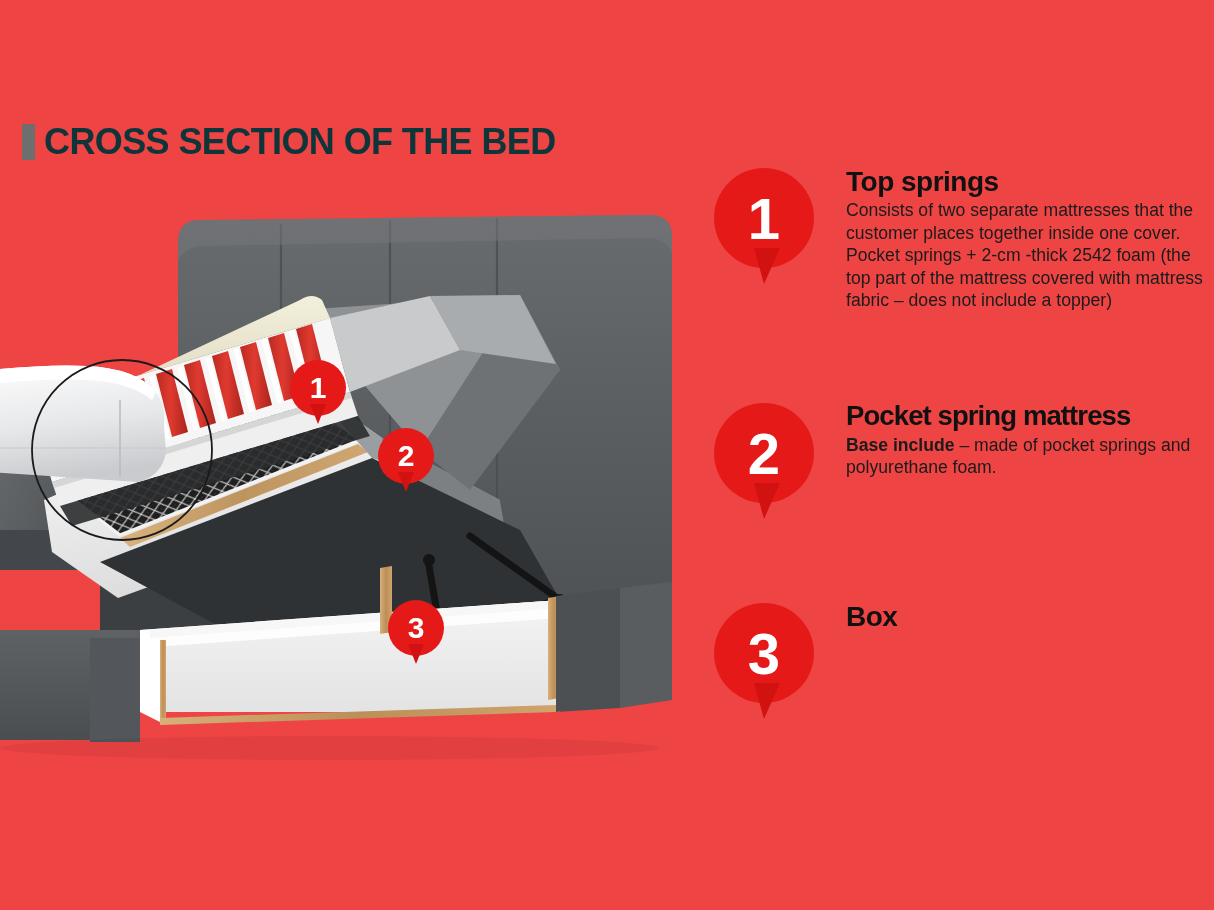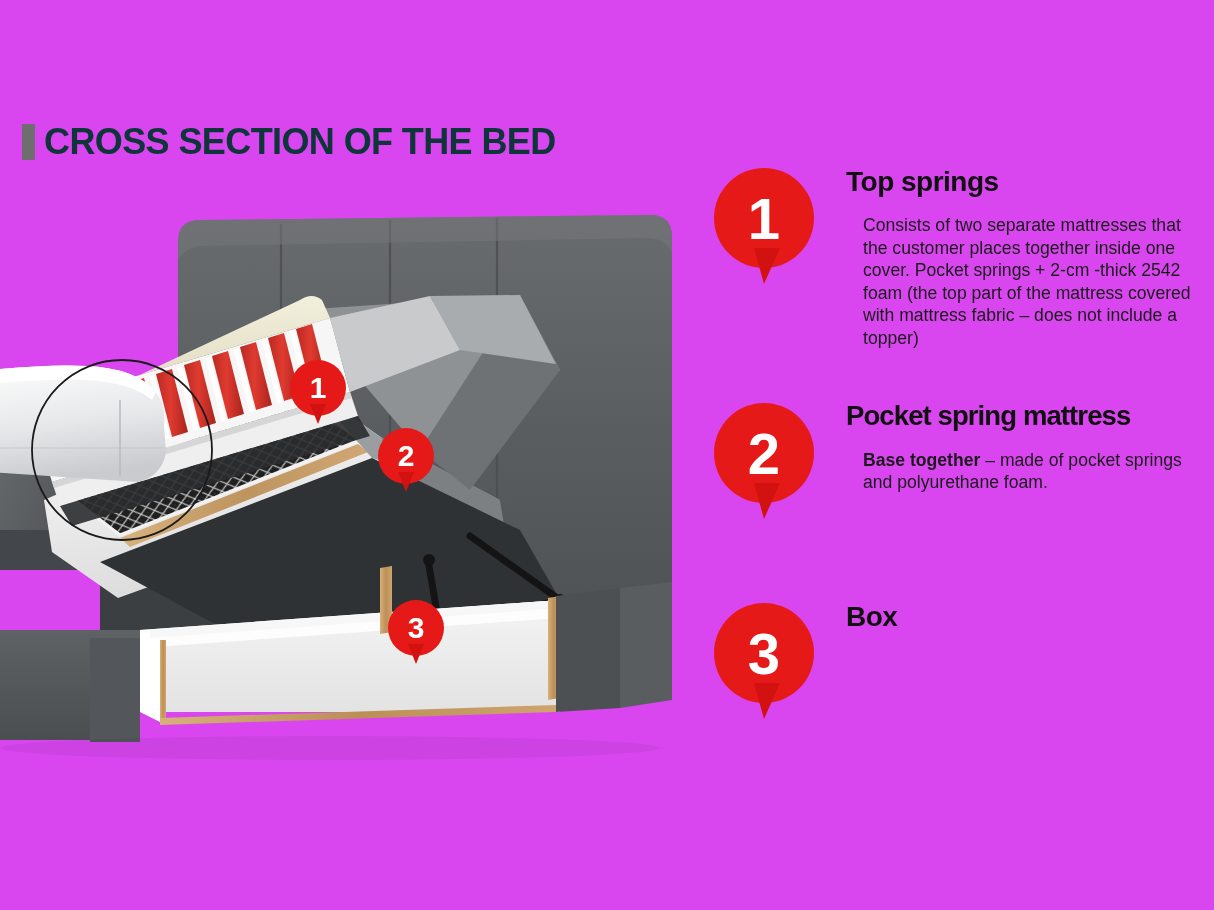"CROSS SECTION OF THE BED" .page { background: #d946ef -> #ef4444 }
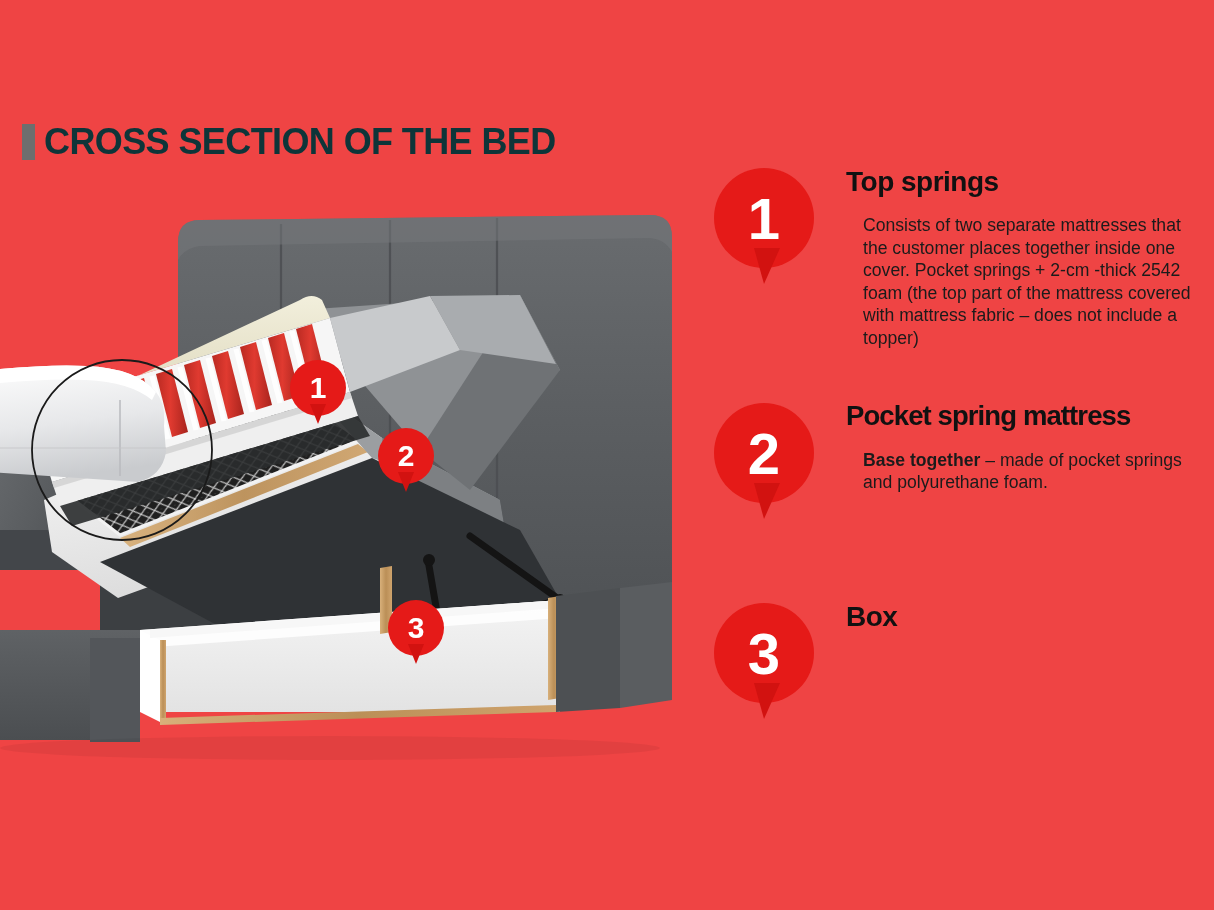"Consists of two separate mattresses" .ltext p { margin: 17px -> 0 }
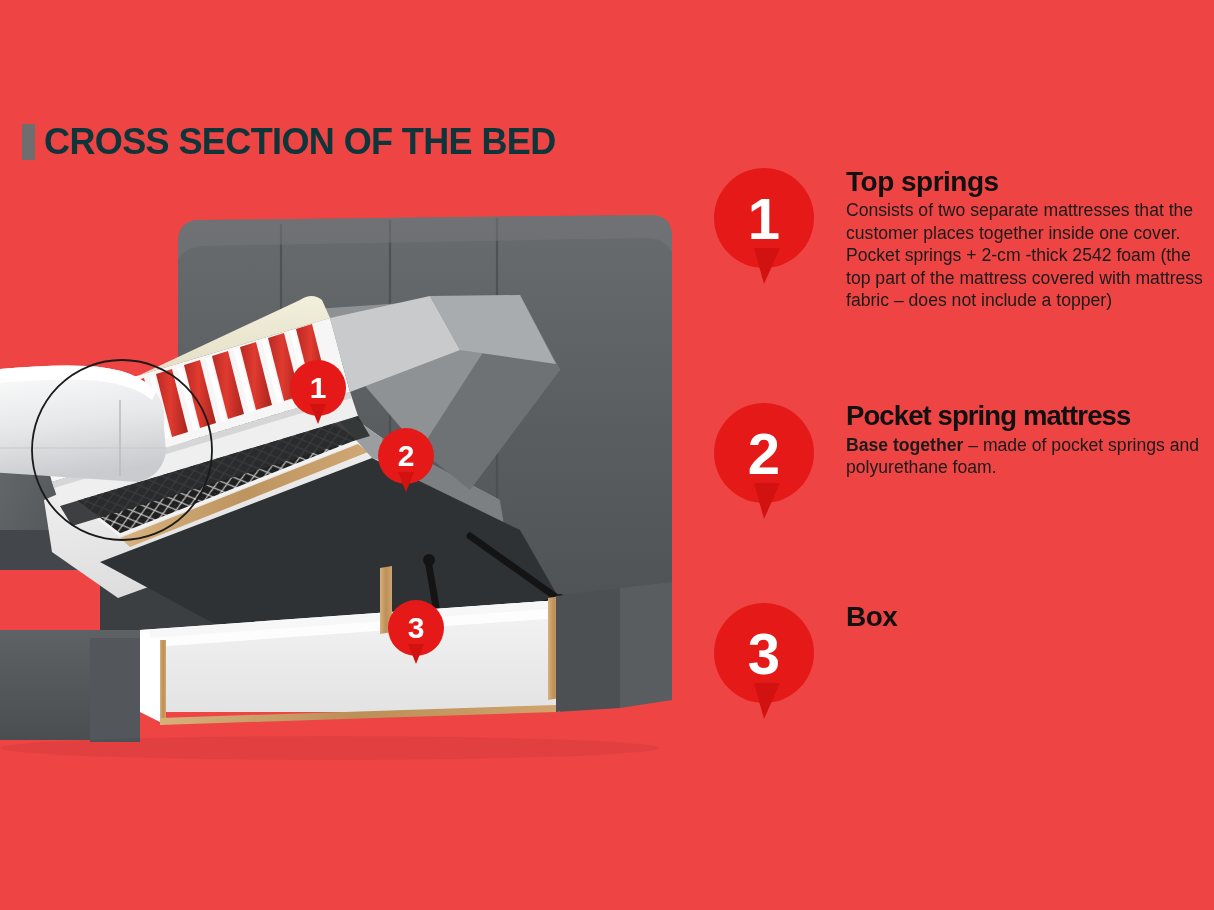"Base together" b { text: together -> include }
